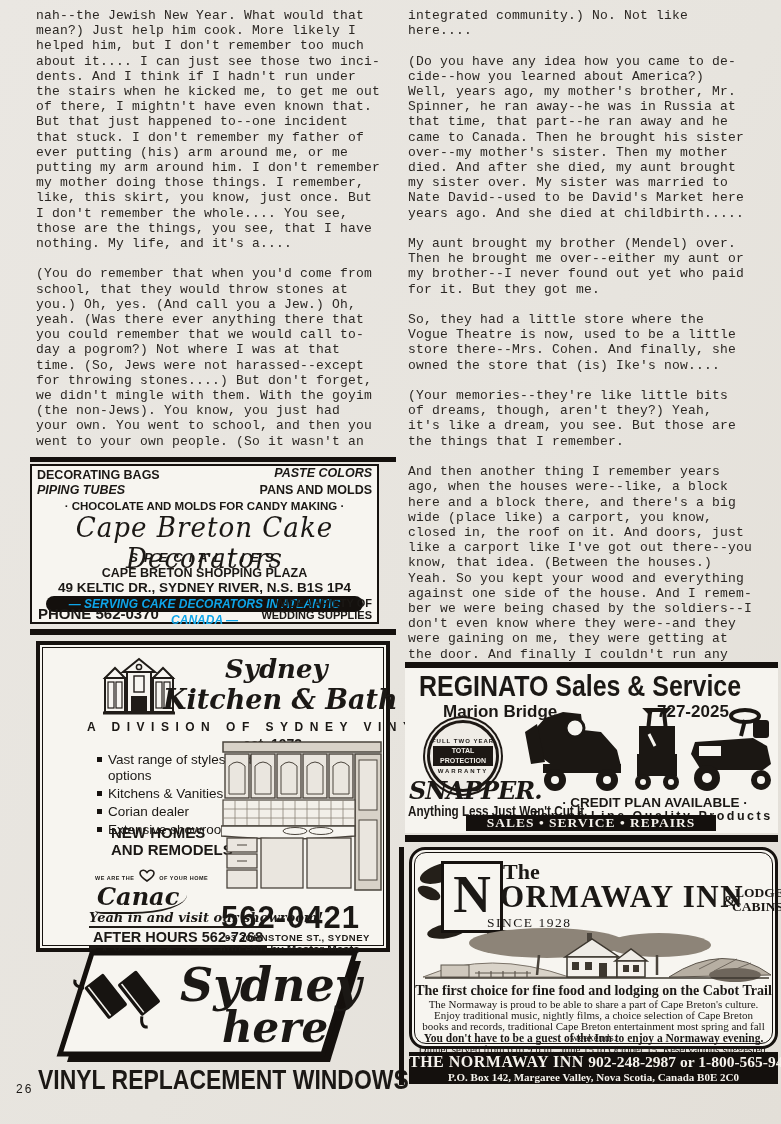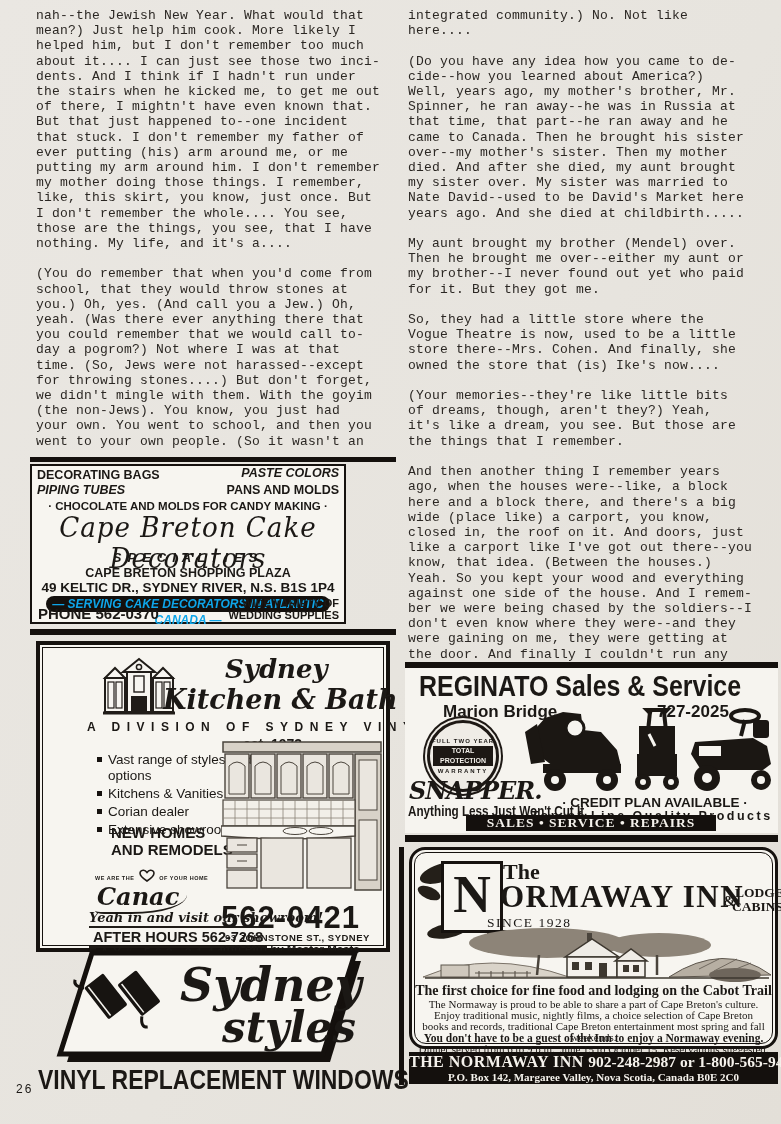"DECORATING BAGS" div.adbox { width: 316px -> 349px }
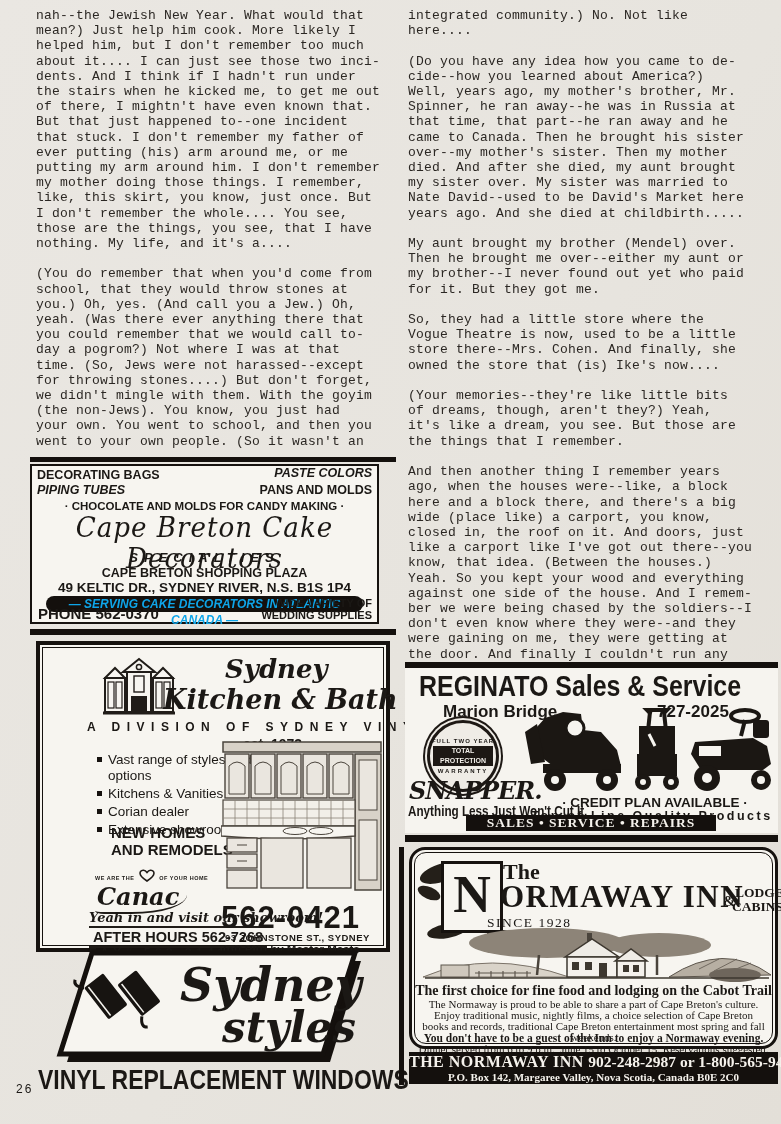"styles" div.abs { text: styles -> here }
